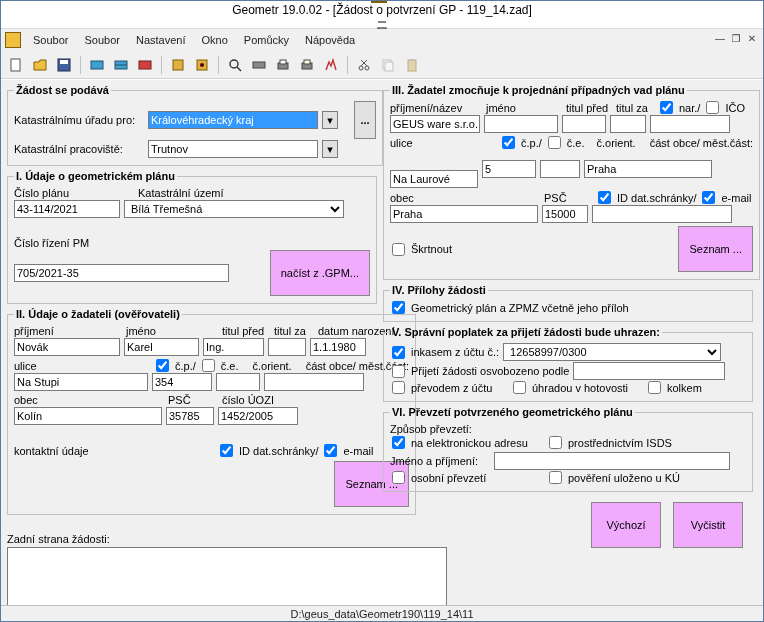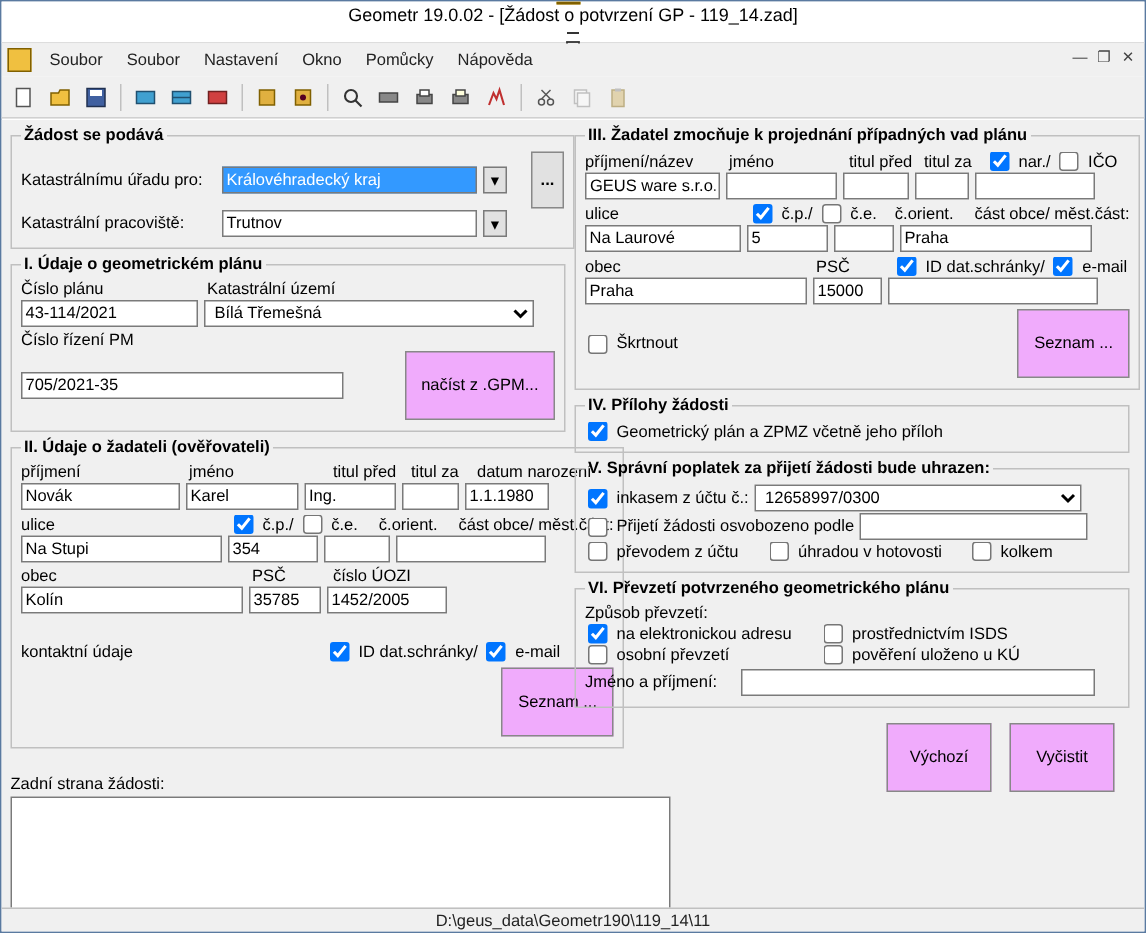"Na Laurové" input { margin-top: none -> 20px; width: 104px -> 88px }
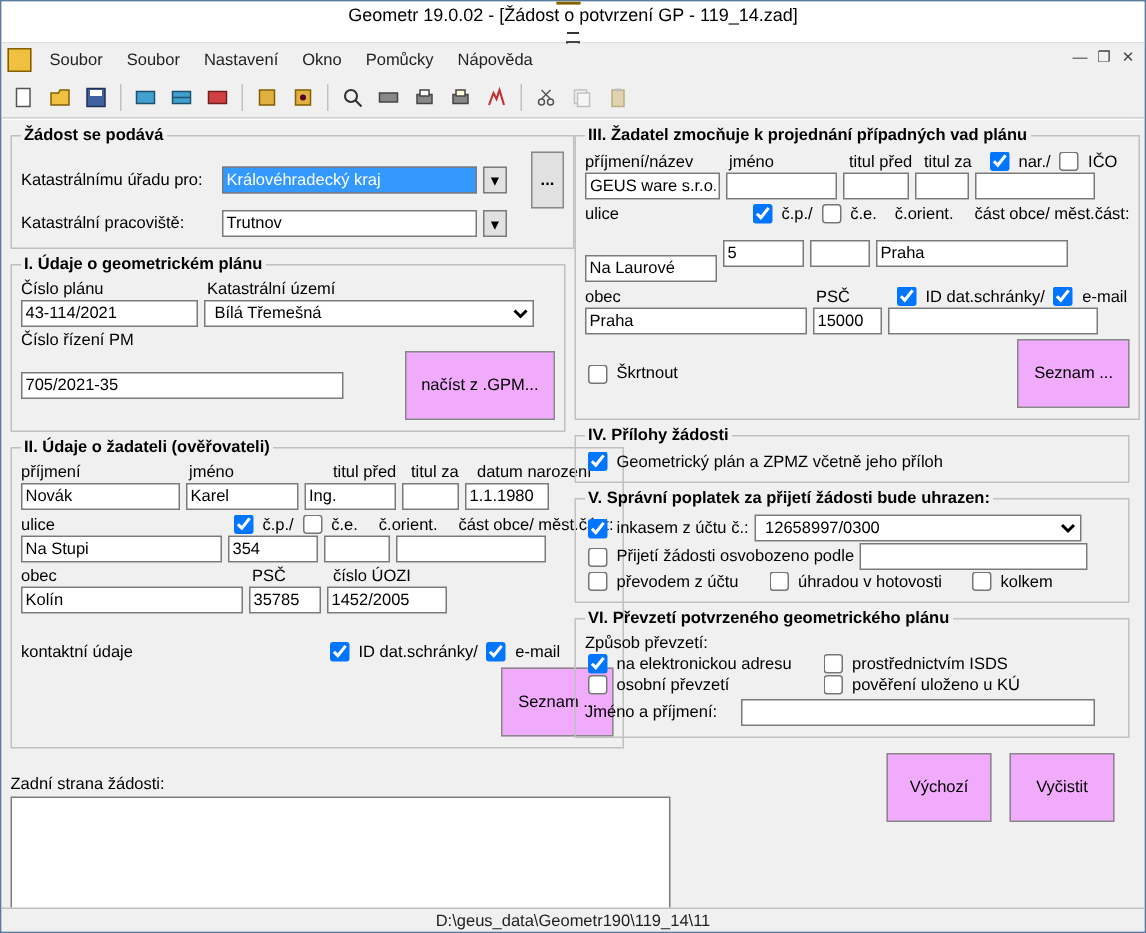"43-114/2021" input { width: 118px -> 106px }
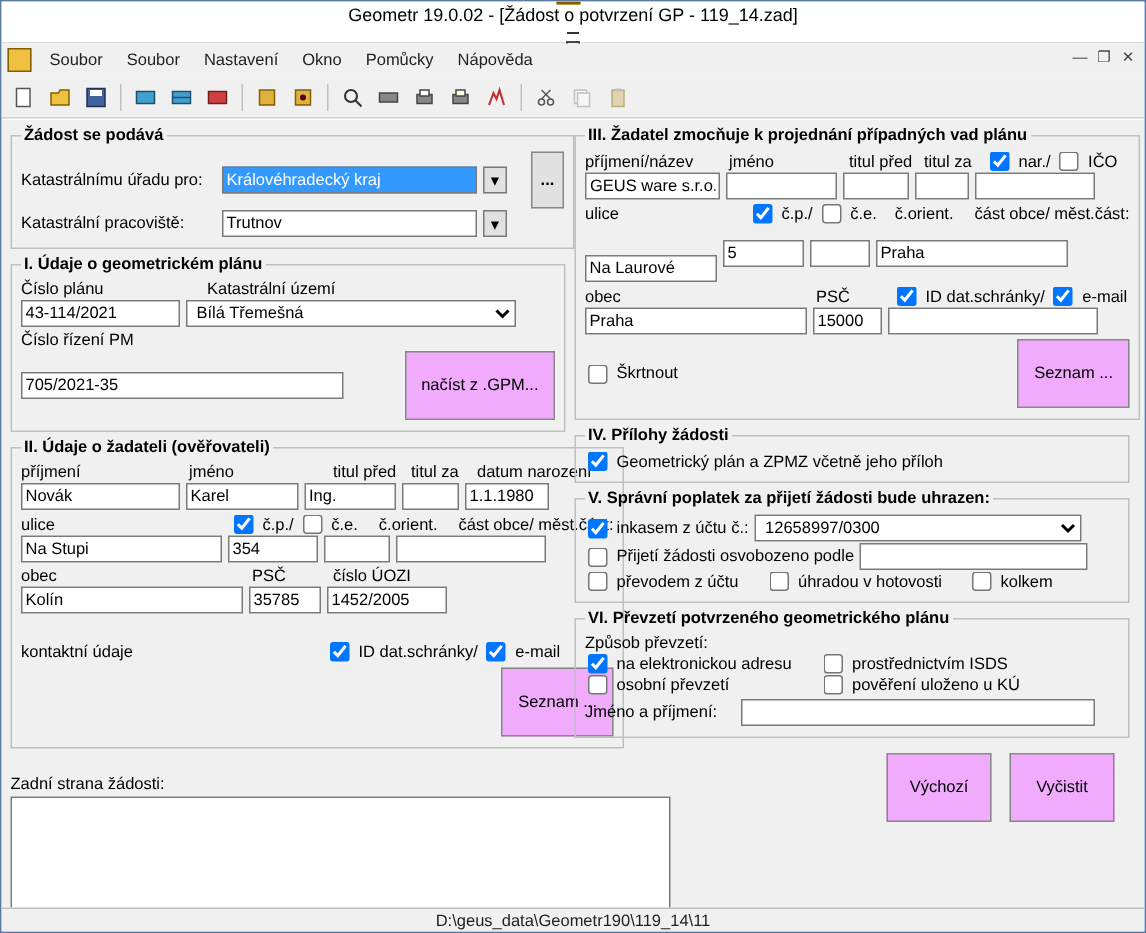"Číslo řízení PM" div.row { margin-top: 3px -> 19px }
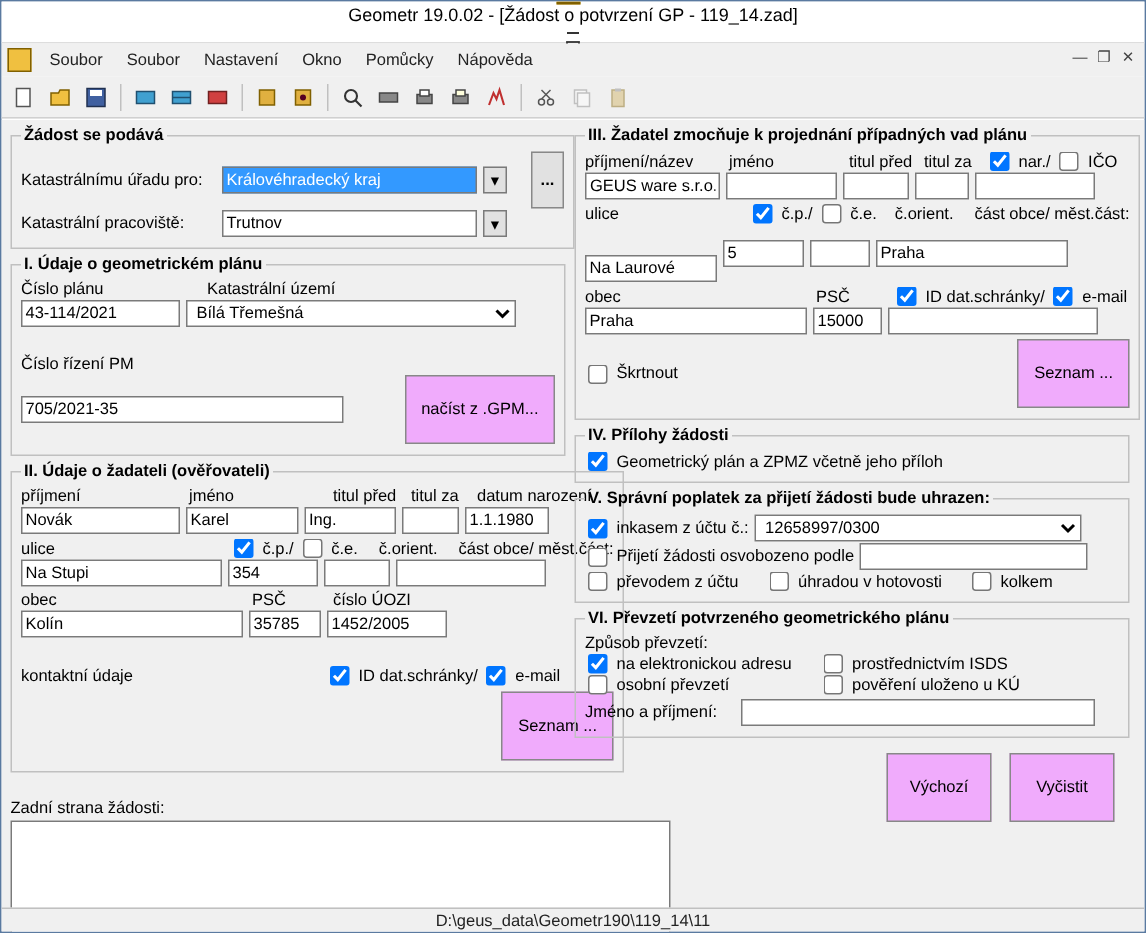"osobní převzetí" div.row { order: before "Jméno a příjmení:" -> after "Jméno a příjmení:" }
